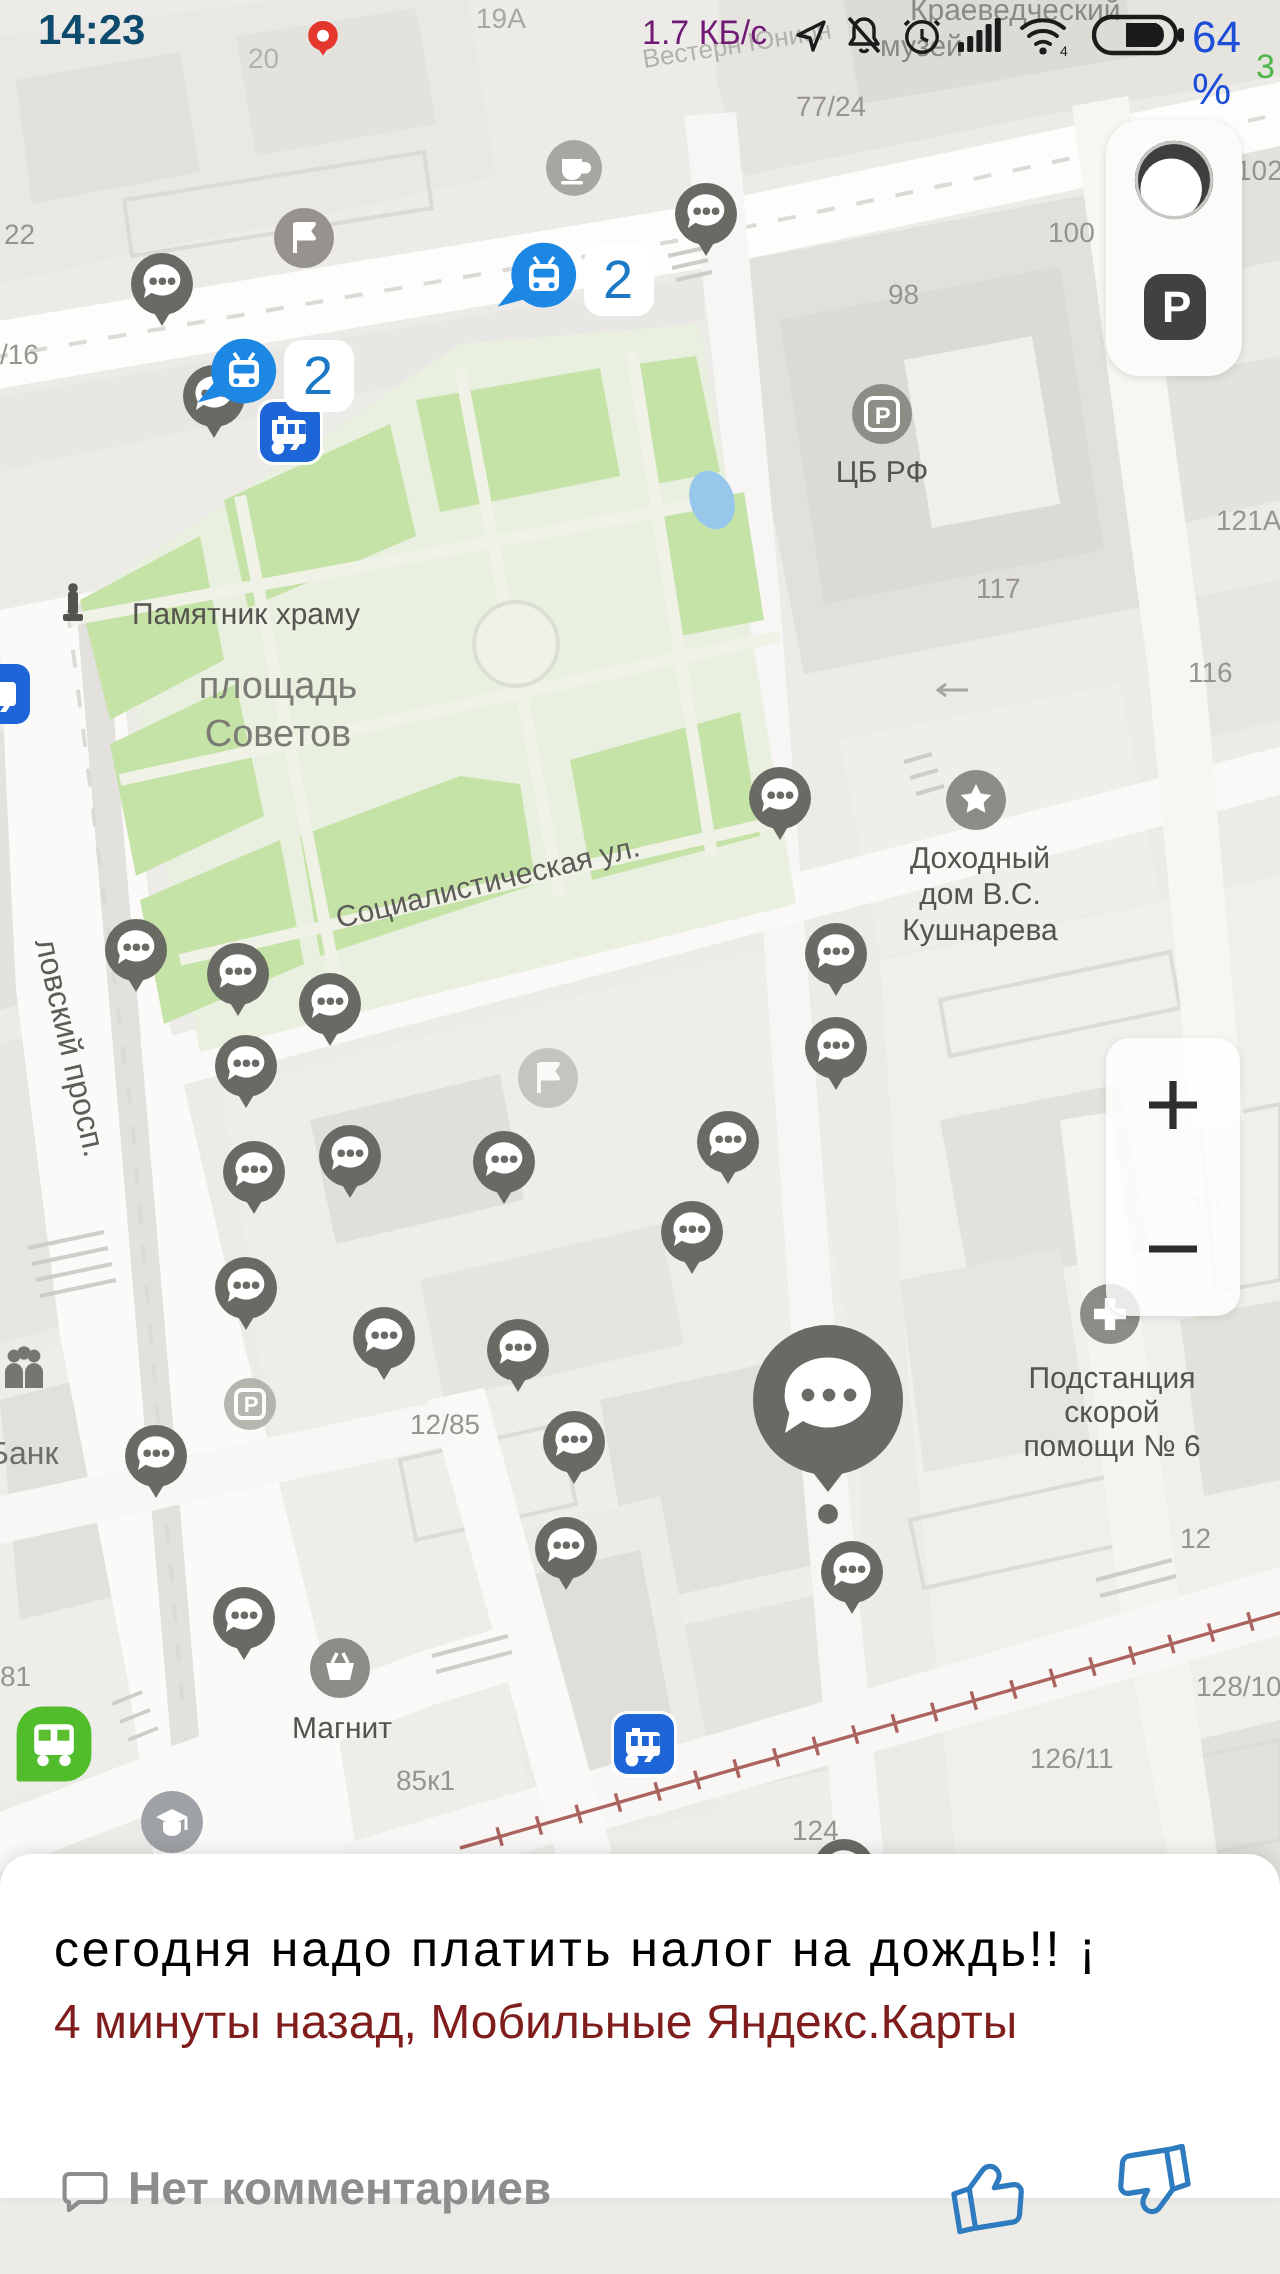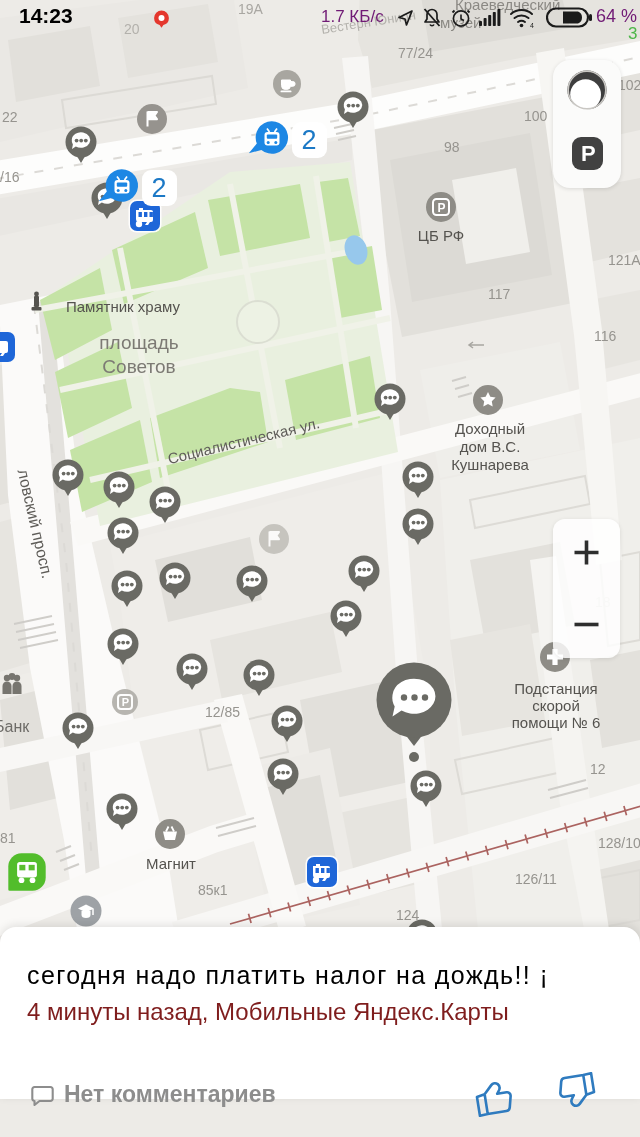"14:23" div.abs { color: #000000 -> #0c4a6e }
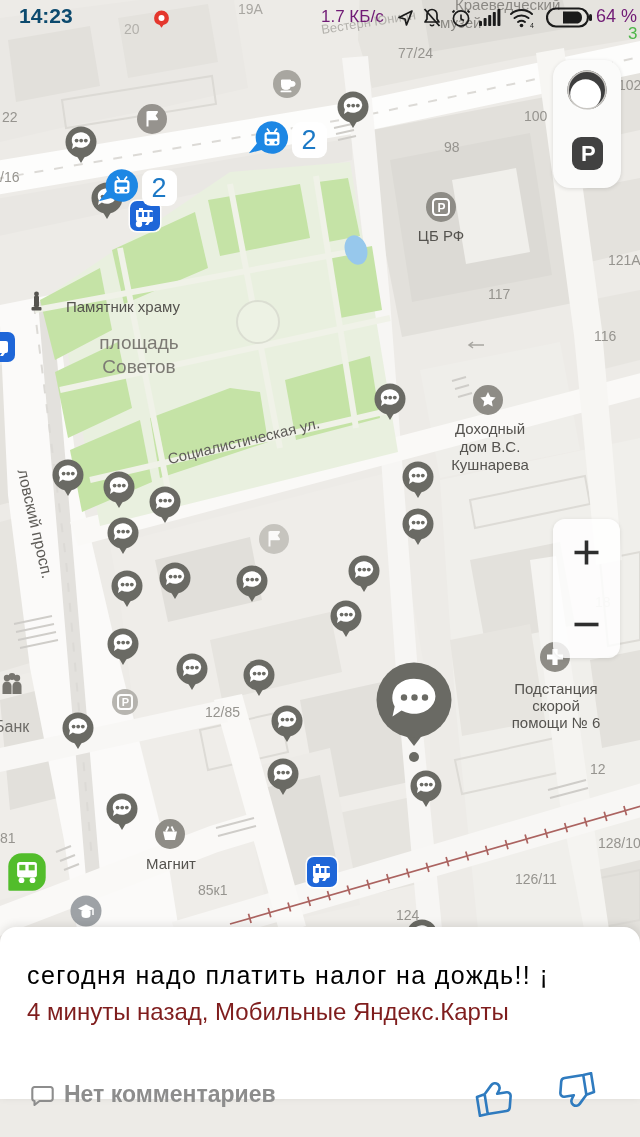"64 %" div.abs { color: #701a75 -> #1d4ed8; font-size: 18px -> 22px }
